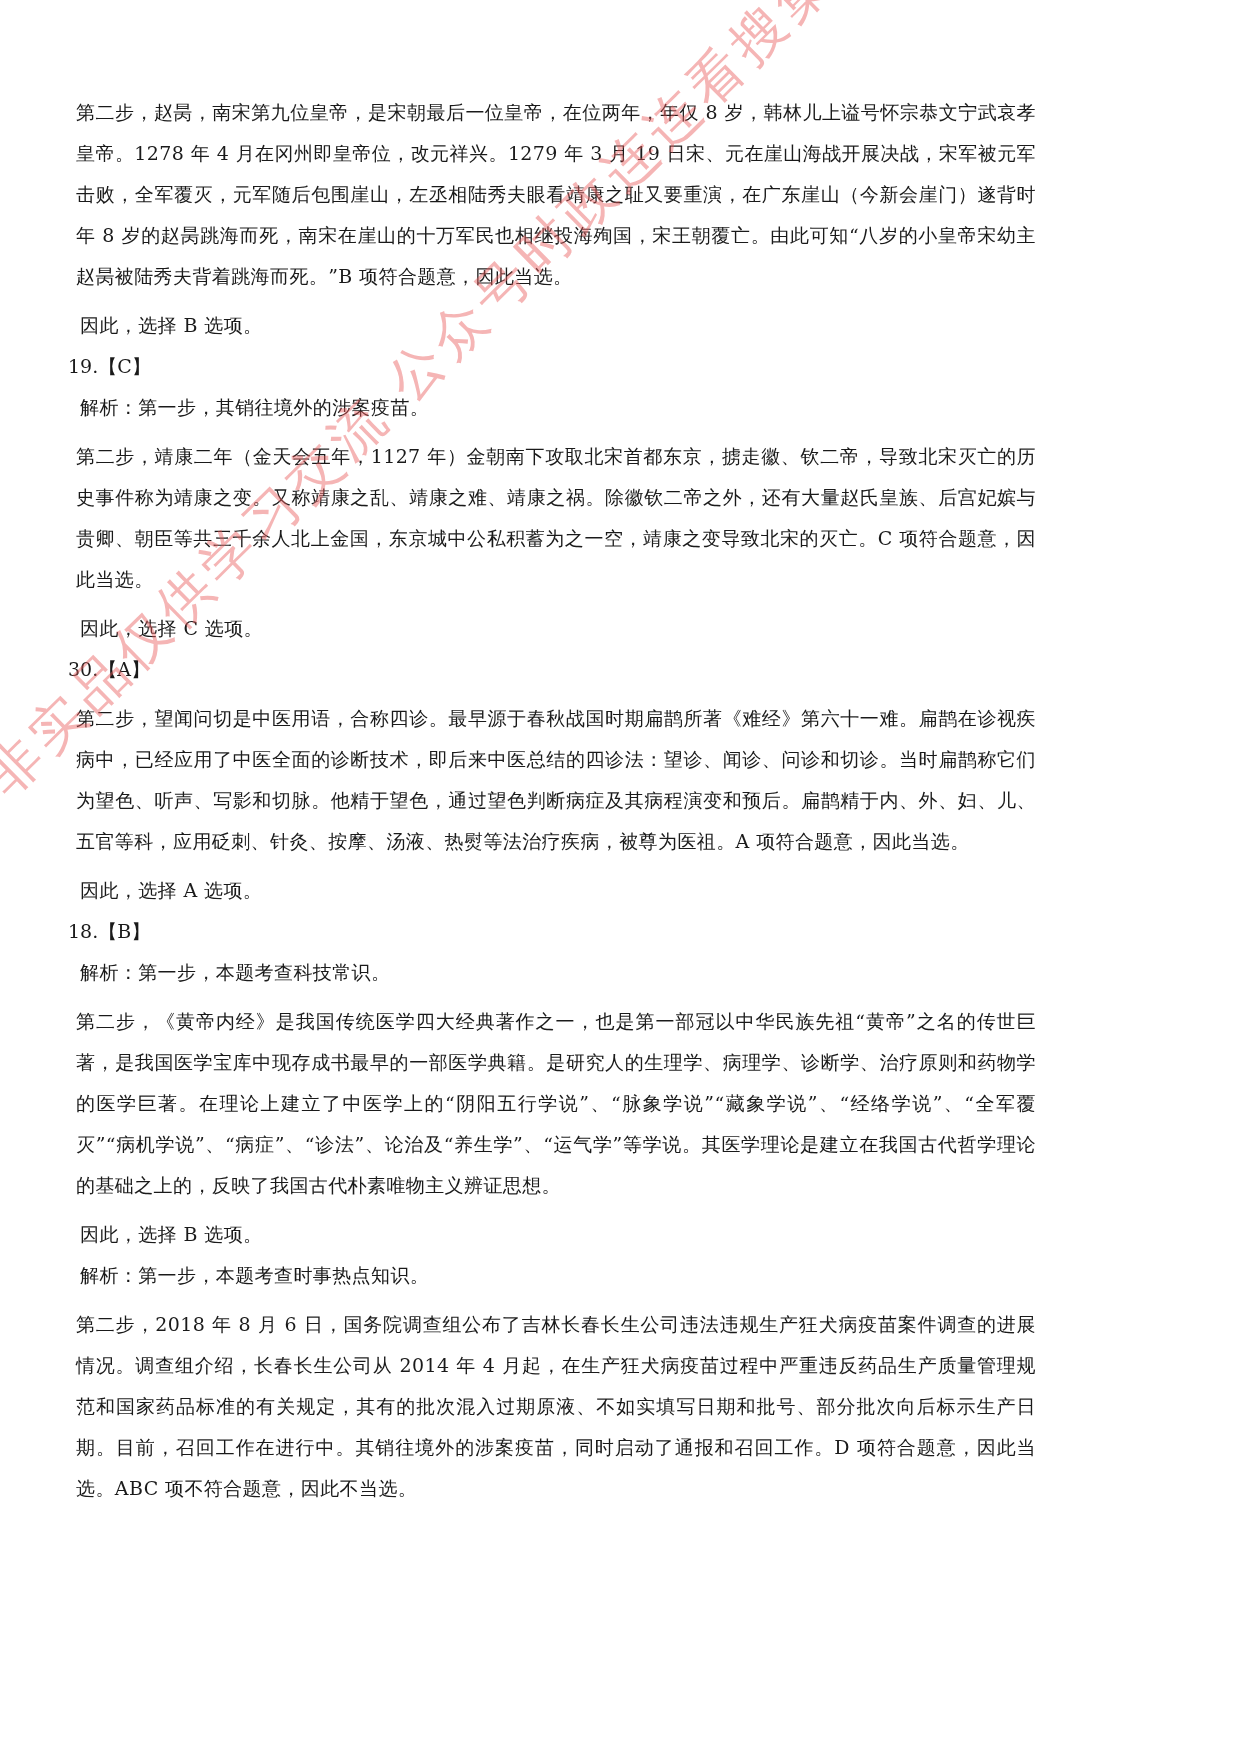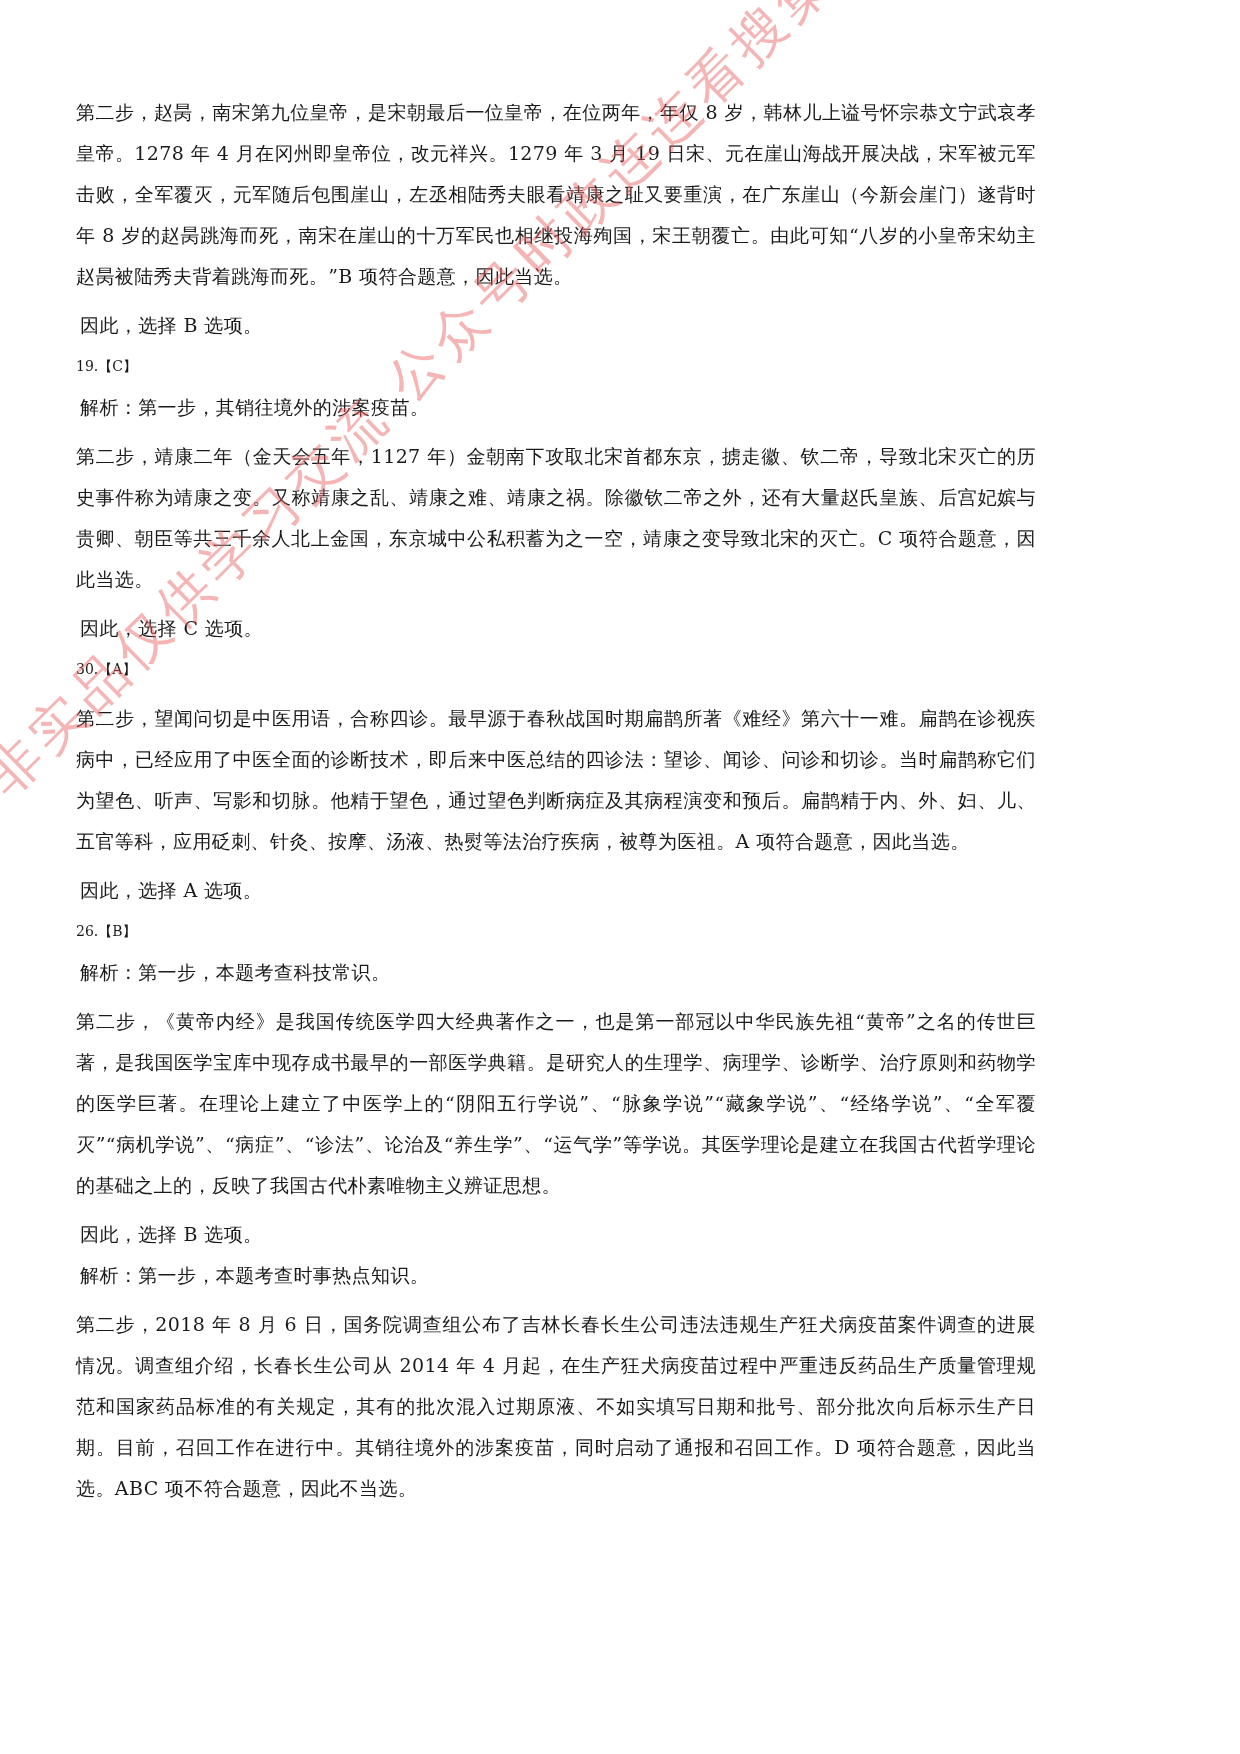"19.【C】" .qnum { font-size: 14px -> 19px; margin-left: 8px -> none }
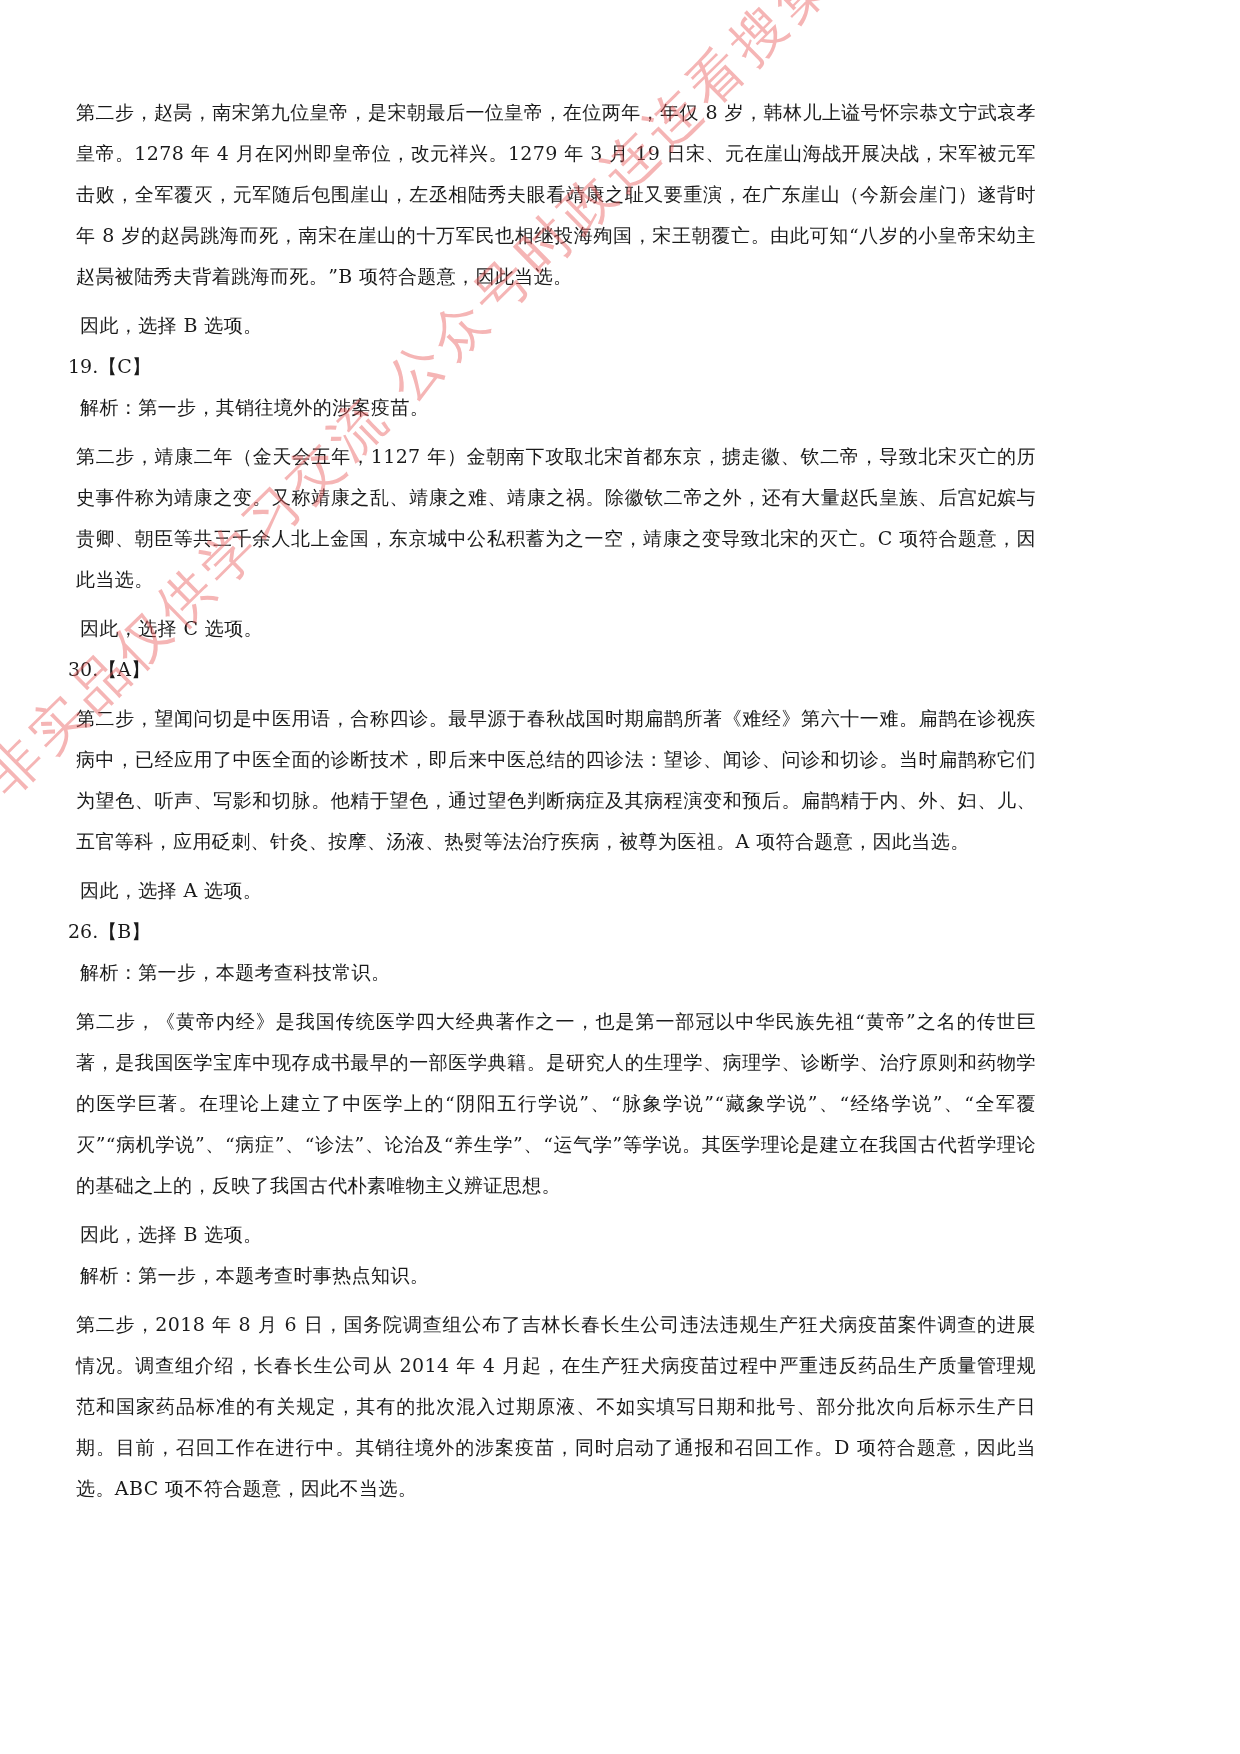"26.【B】" div.qnum { text: 26 -> 18 }
